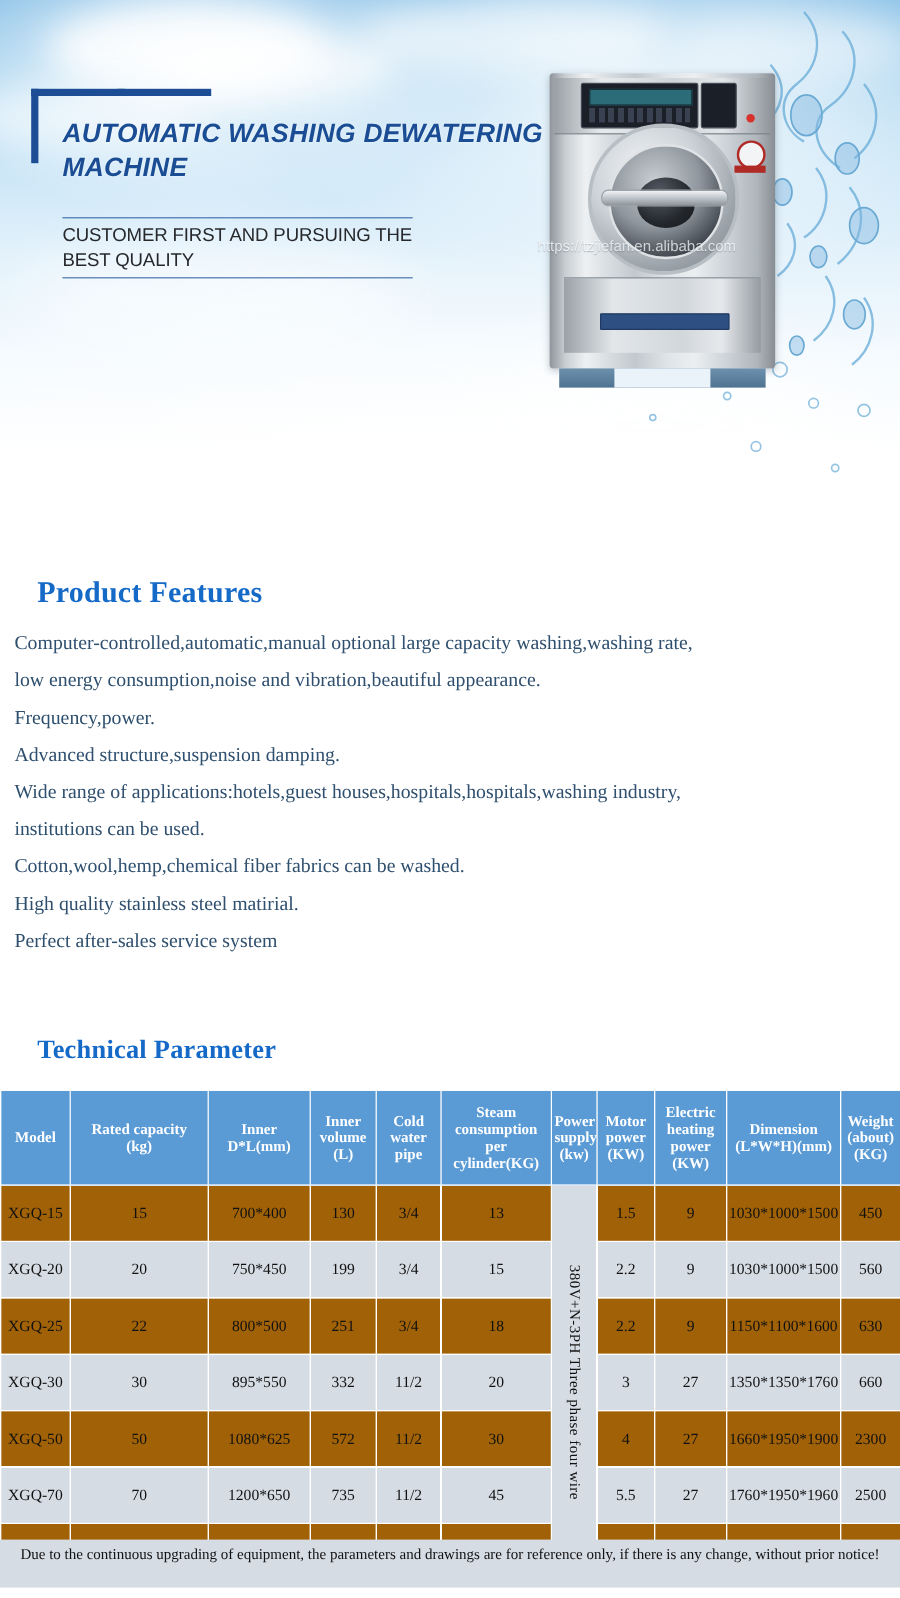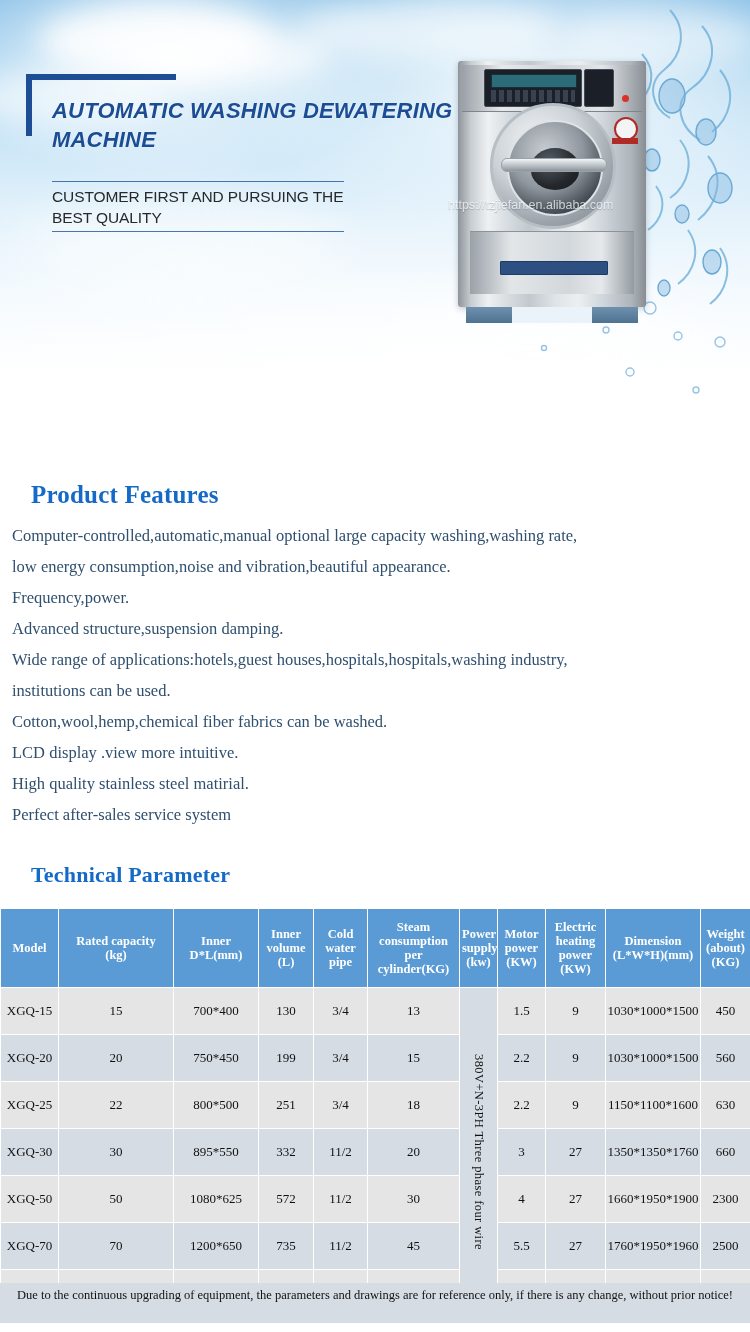"LCD display .view more intuitive." div { html: <div>LCD display .view more intuitive.</div> -> none }
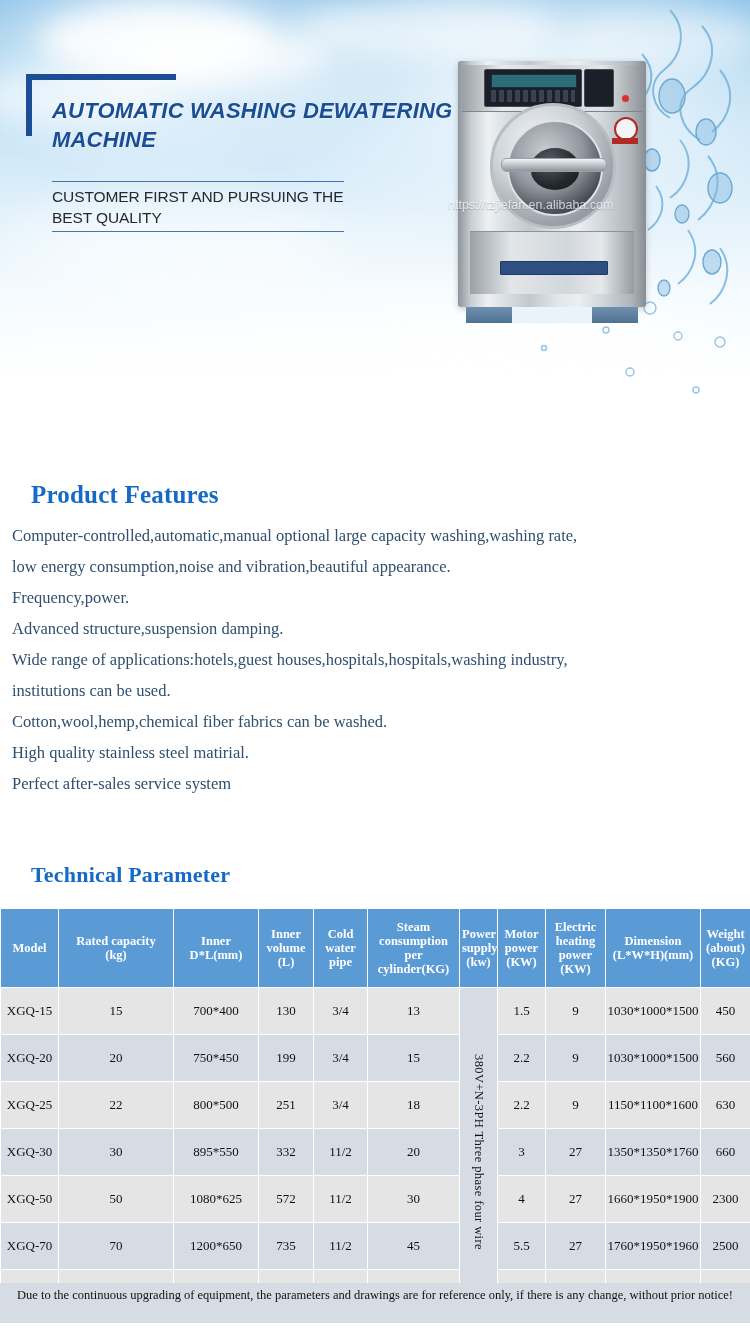"XGQ-15" tr.r-odd td { background: #e5e5e5 -> #a16207 }
